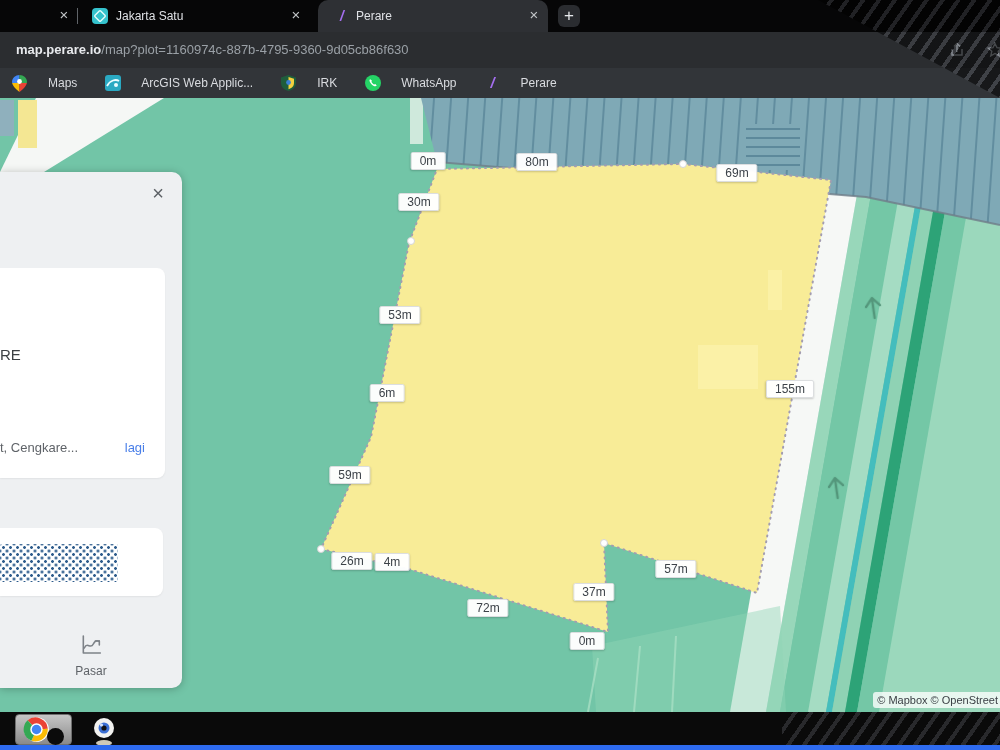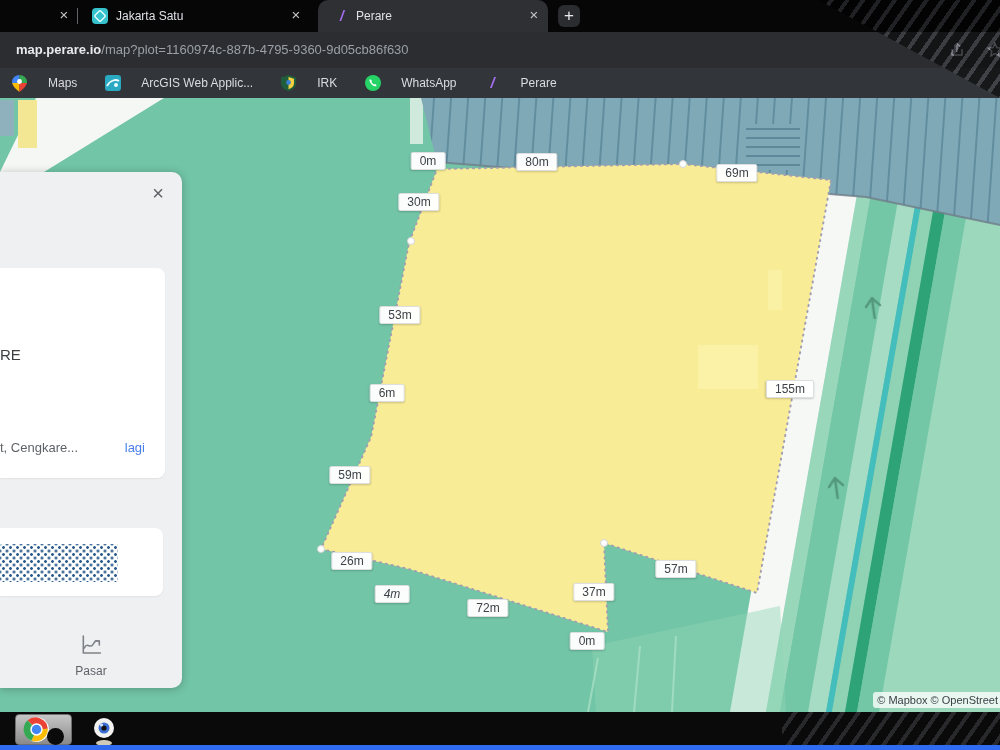"4m" div.pill { font-style: italic -> none; top: 496px -> 464px }
